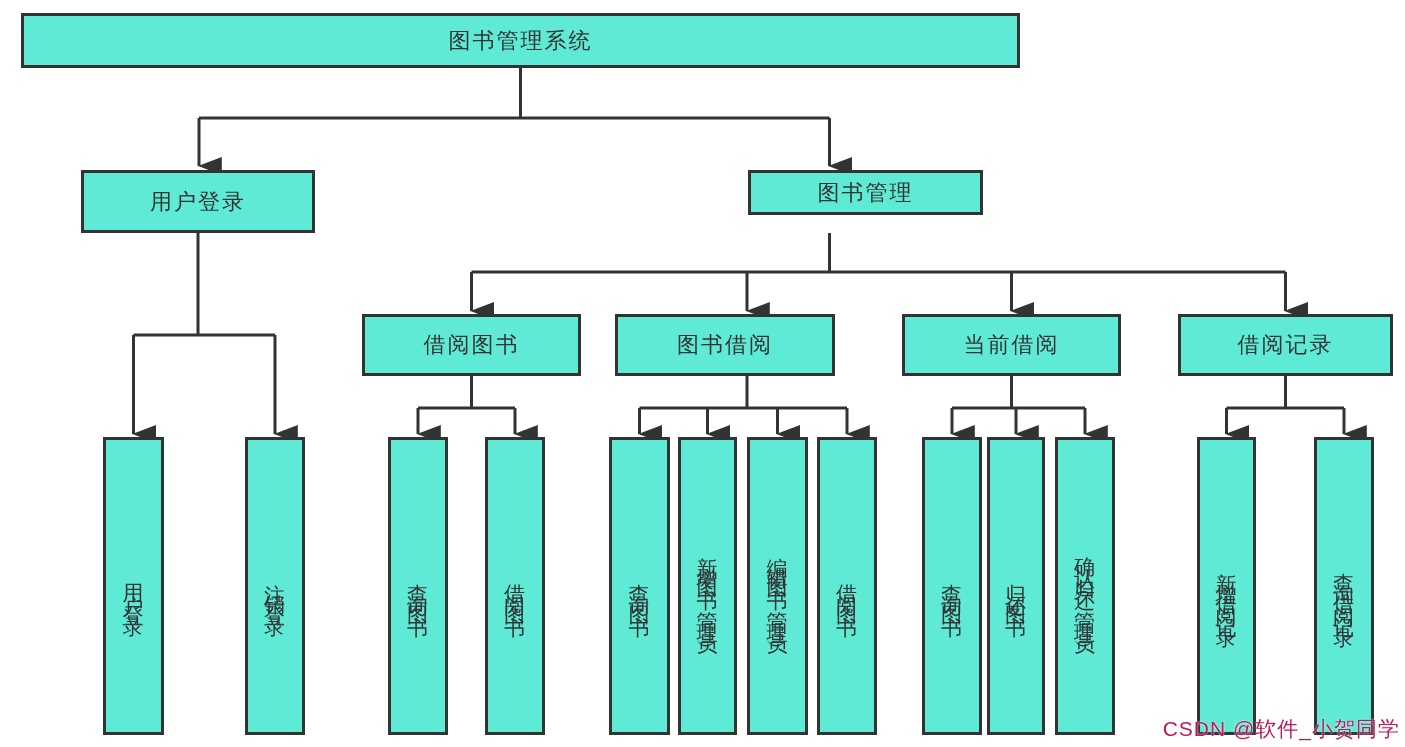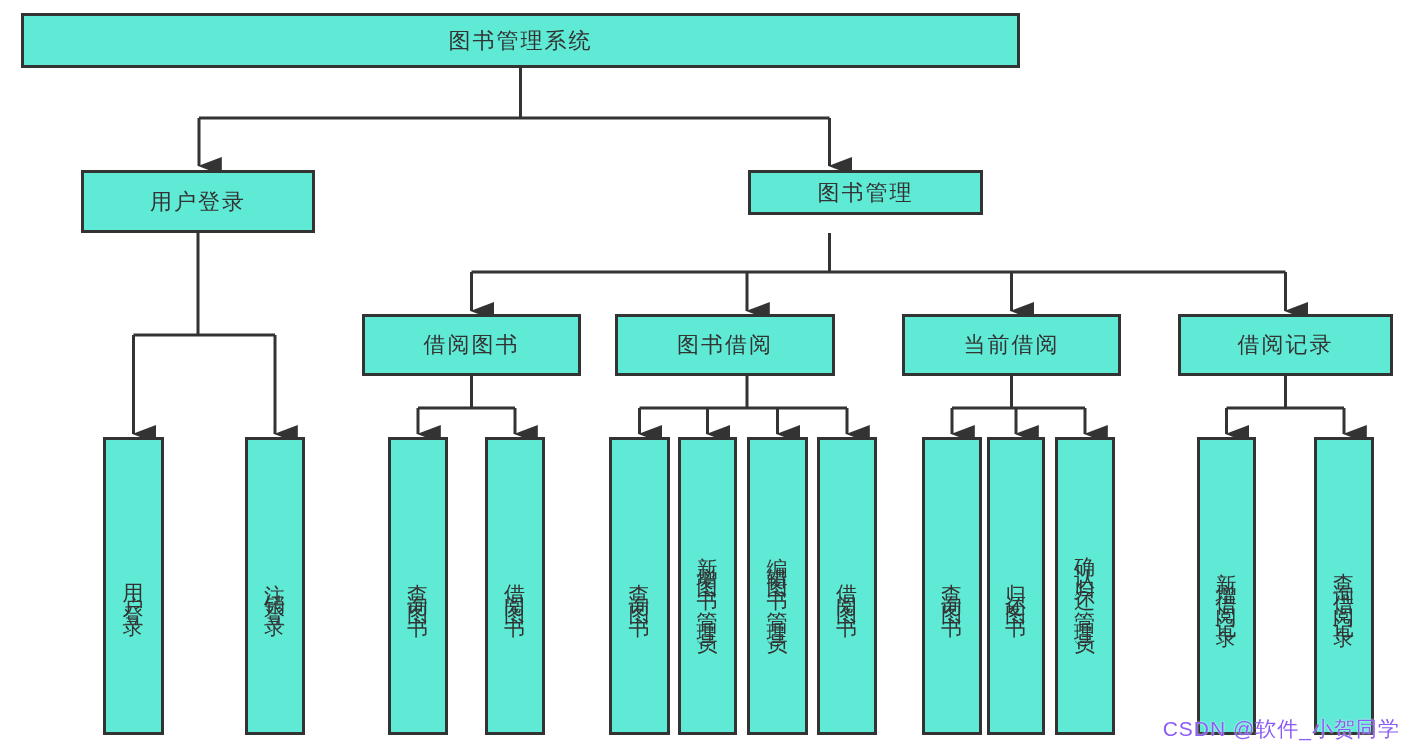"CSDN @软件_小贺同学" .watermark { color: #8b5cf6 -> #be185d }
